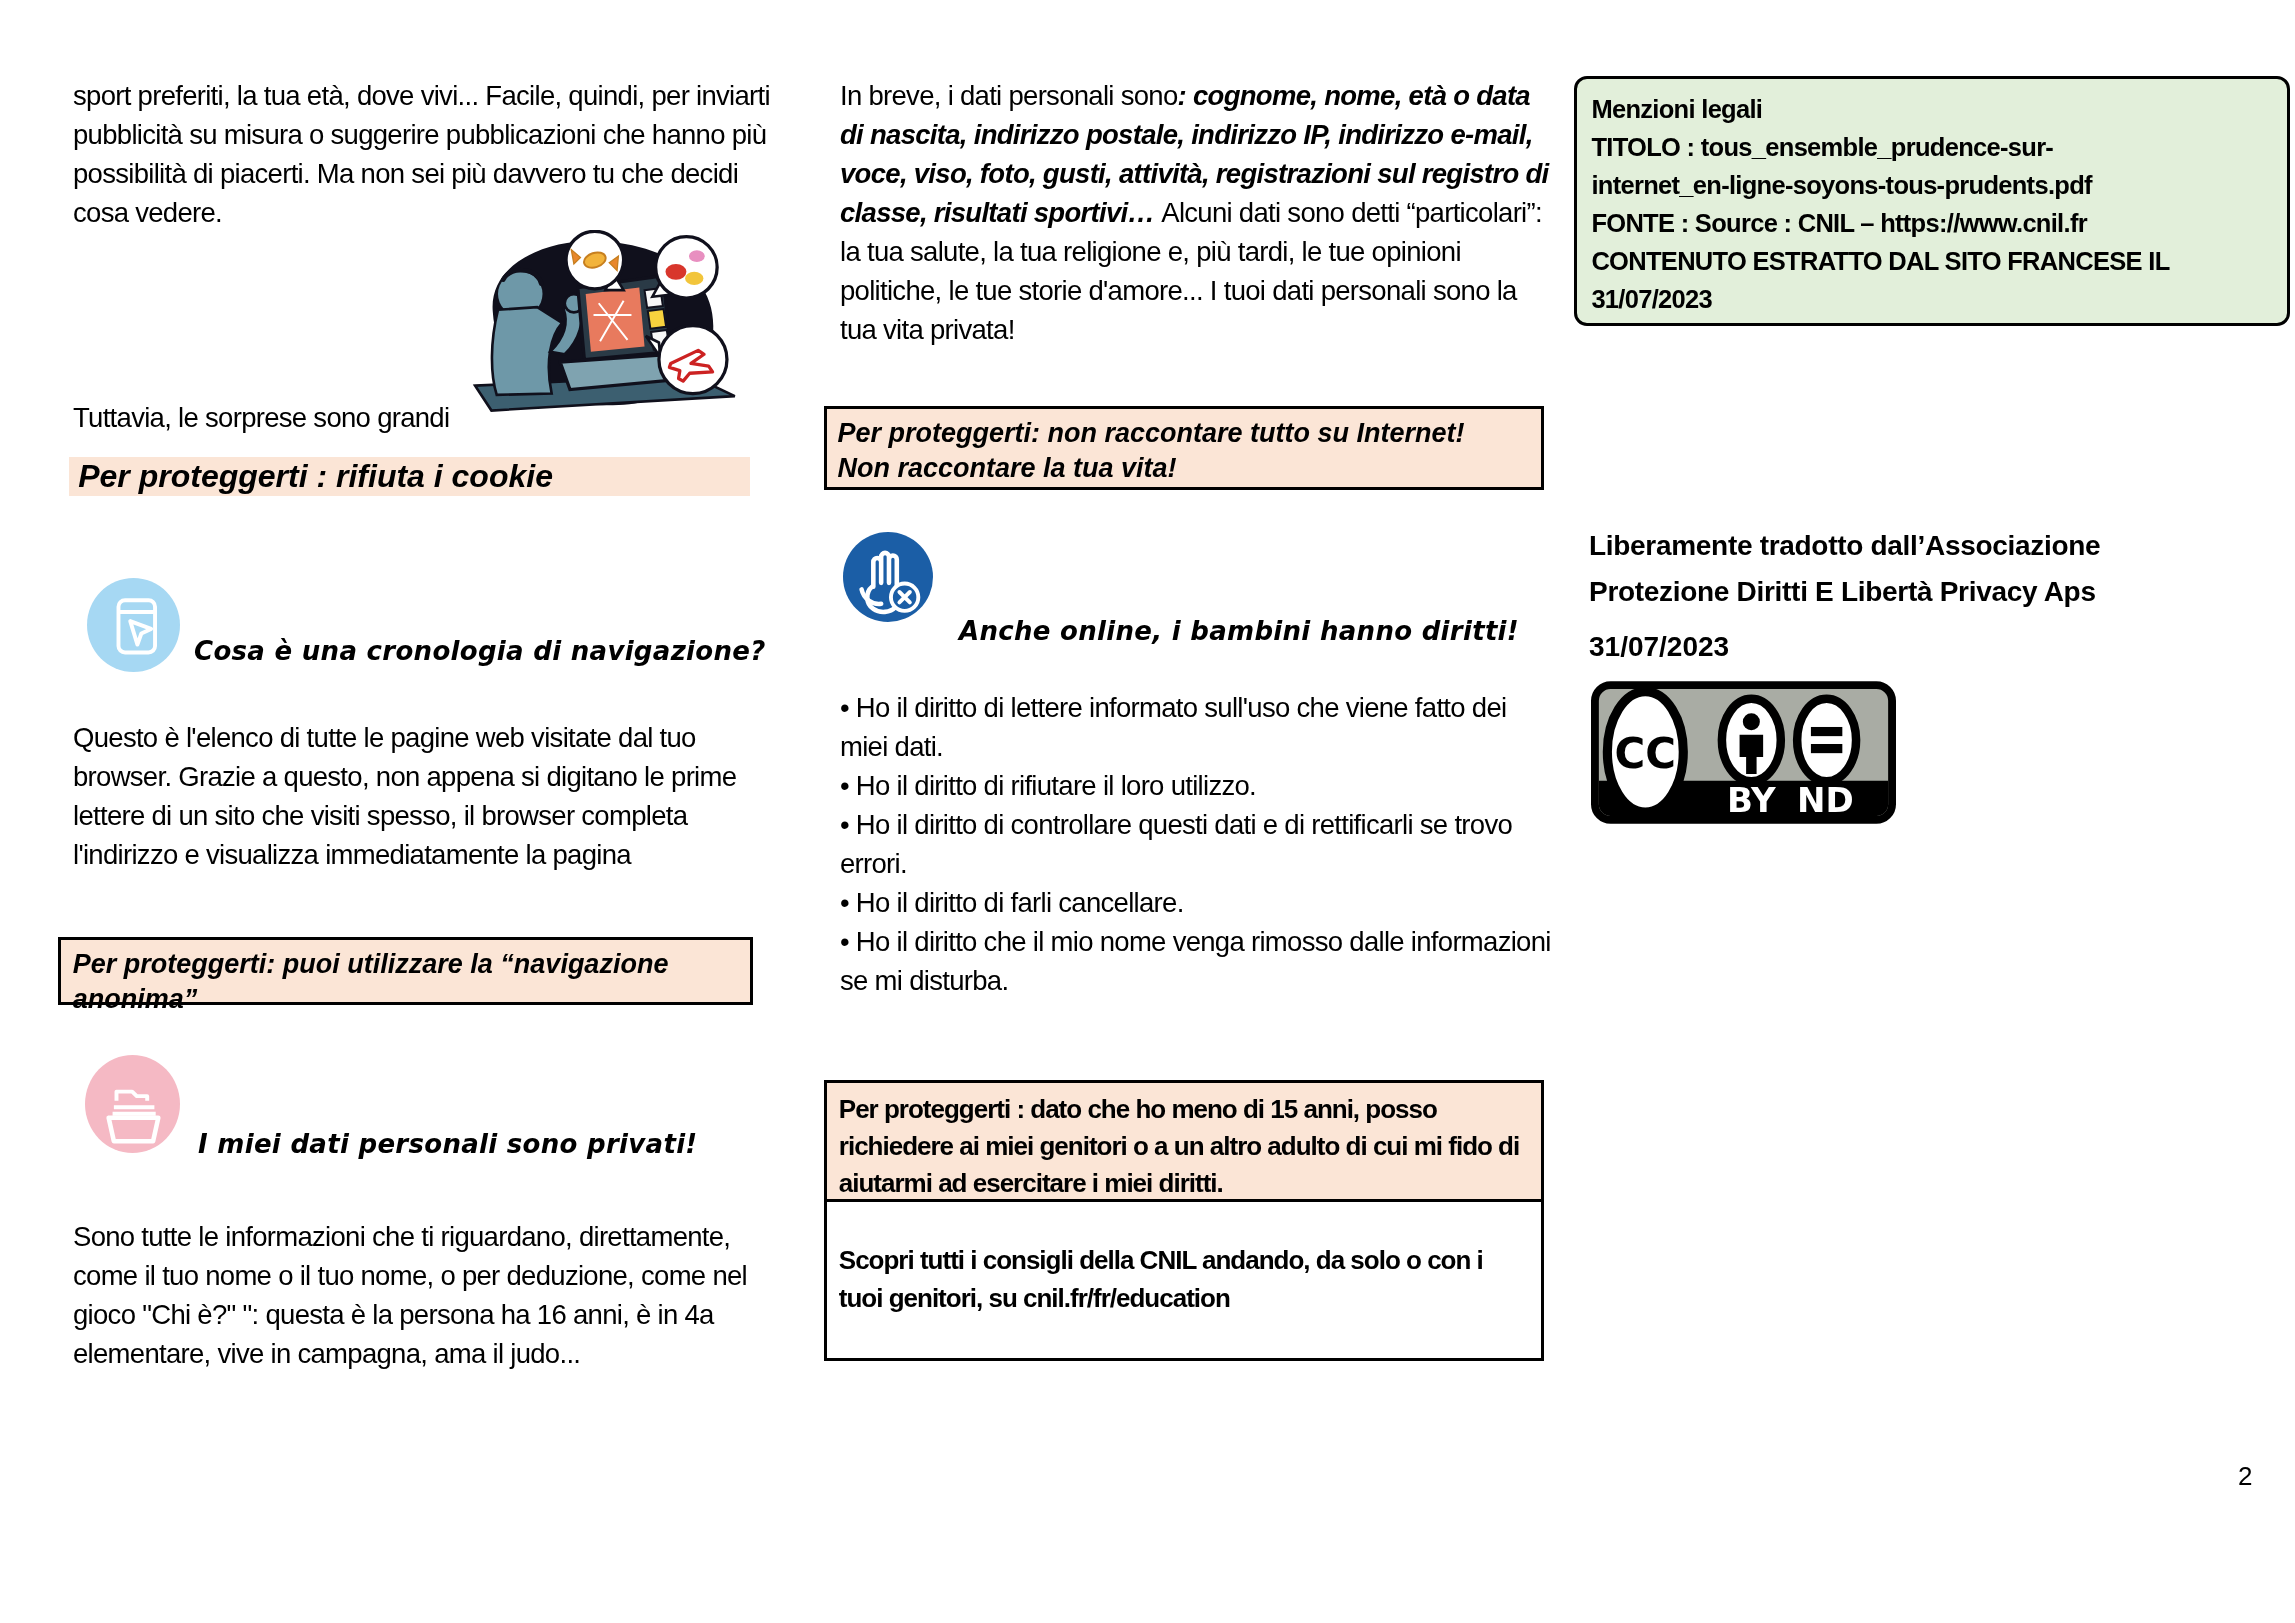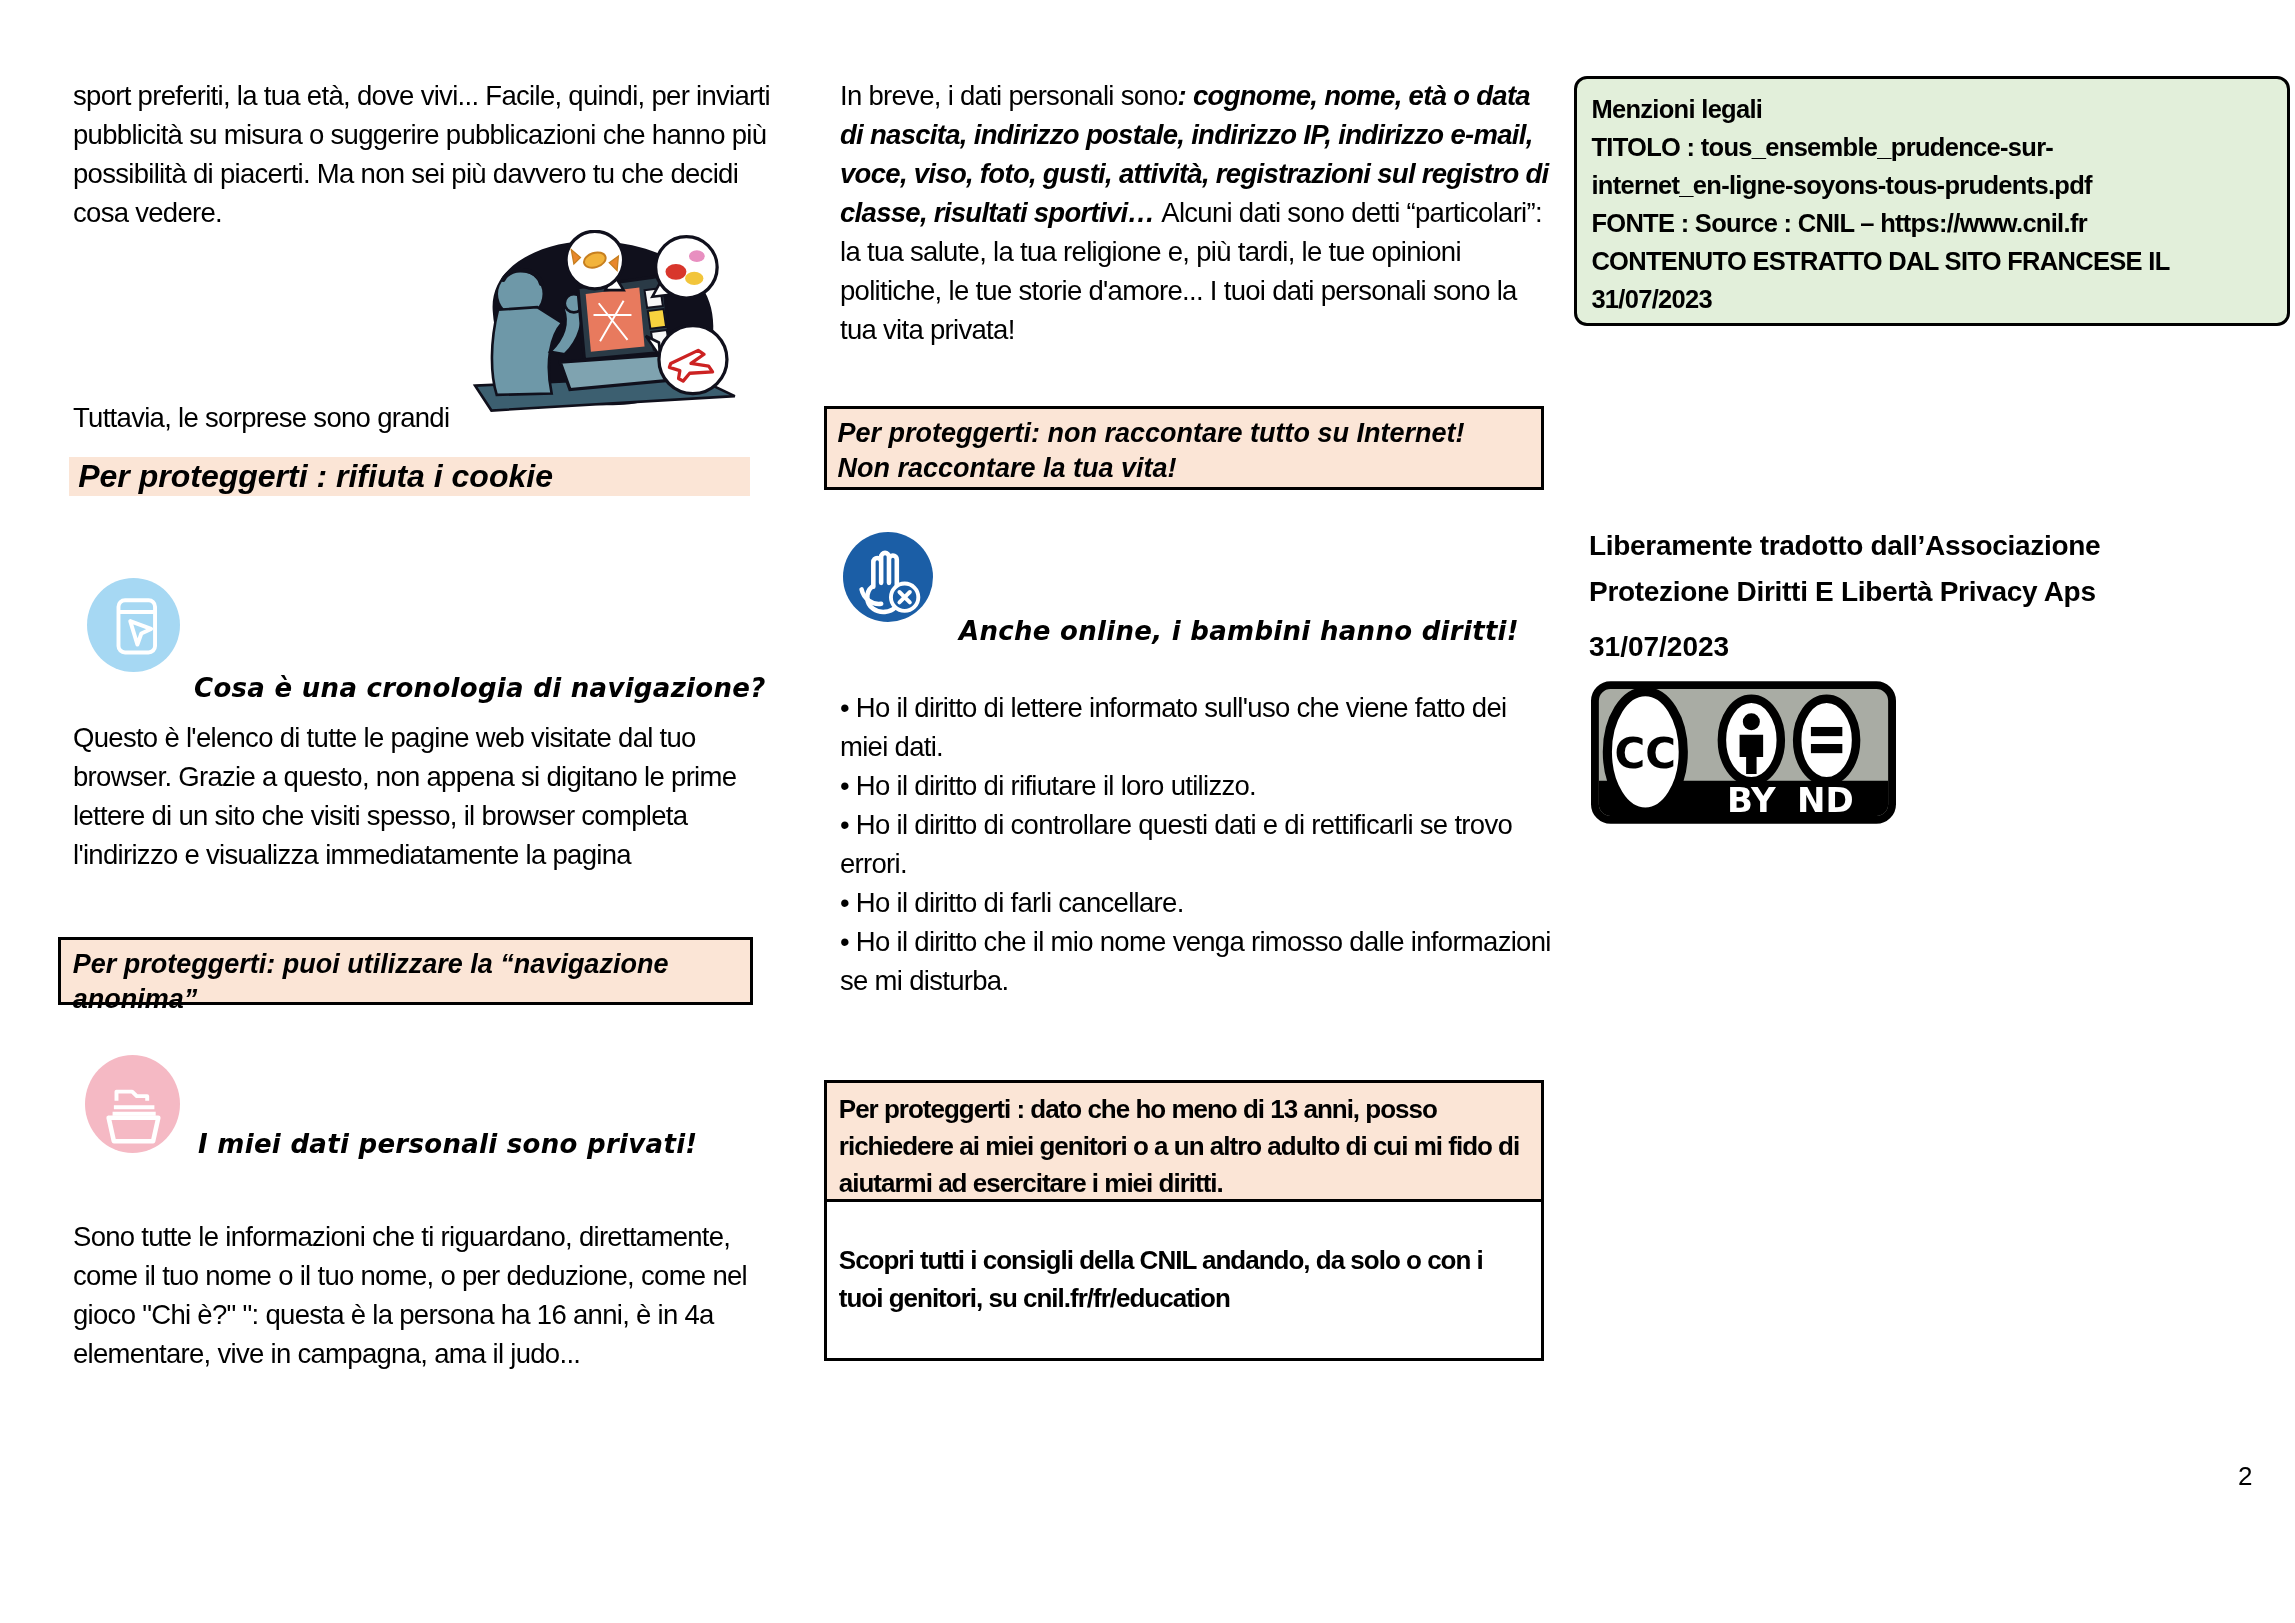"Cosa è una cronologia di" .l-h1 { top: 673px -> 636px }
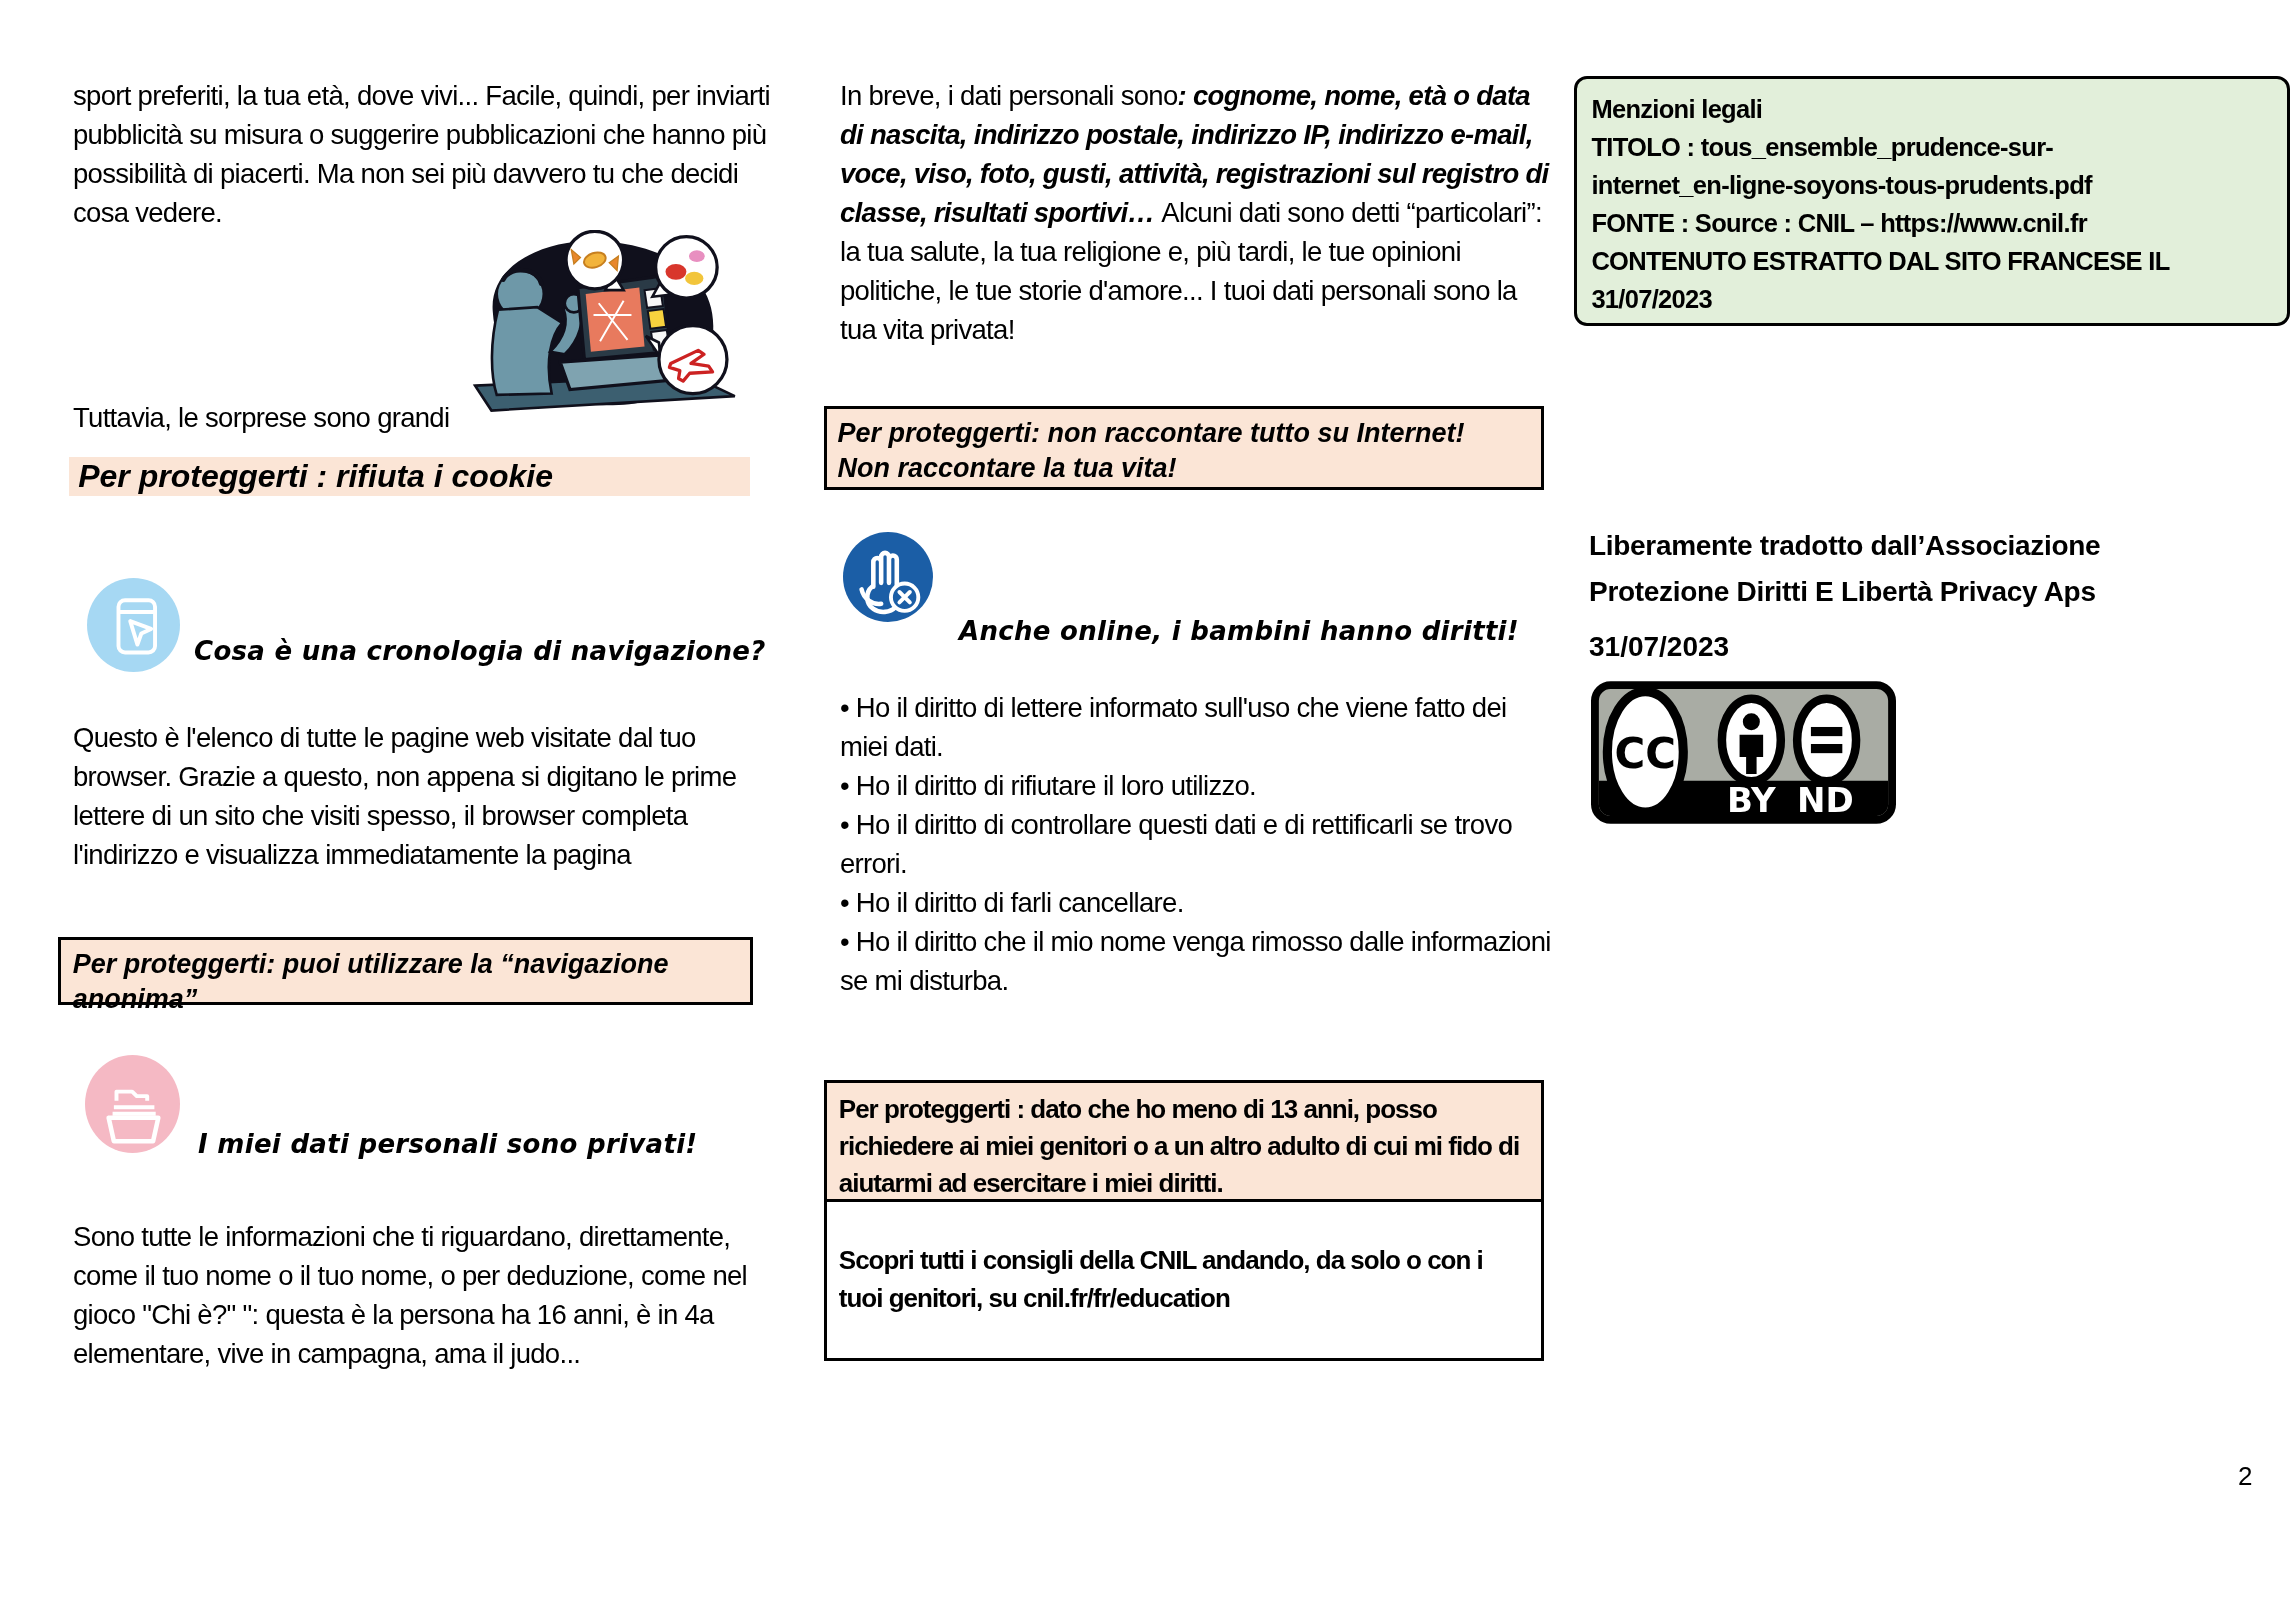"Per proteggerti : dato che" div.abs { text: 13 -> 15 }
